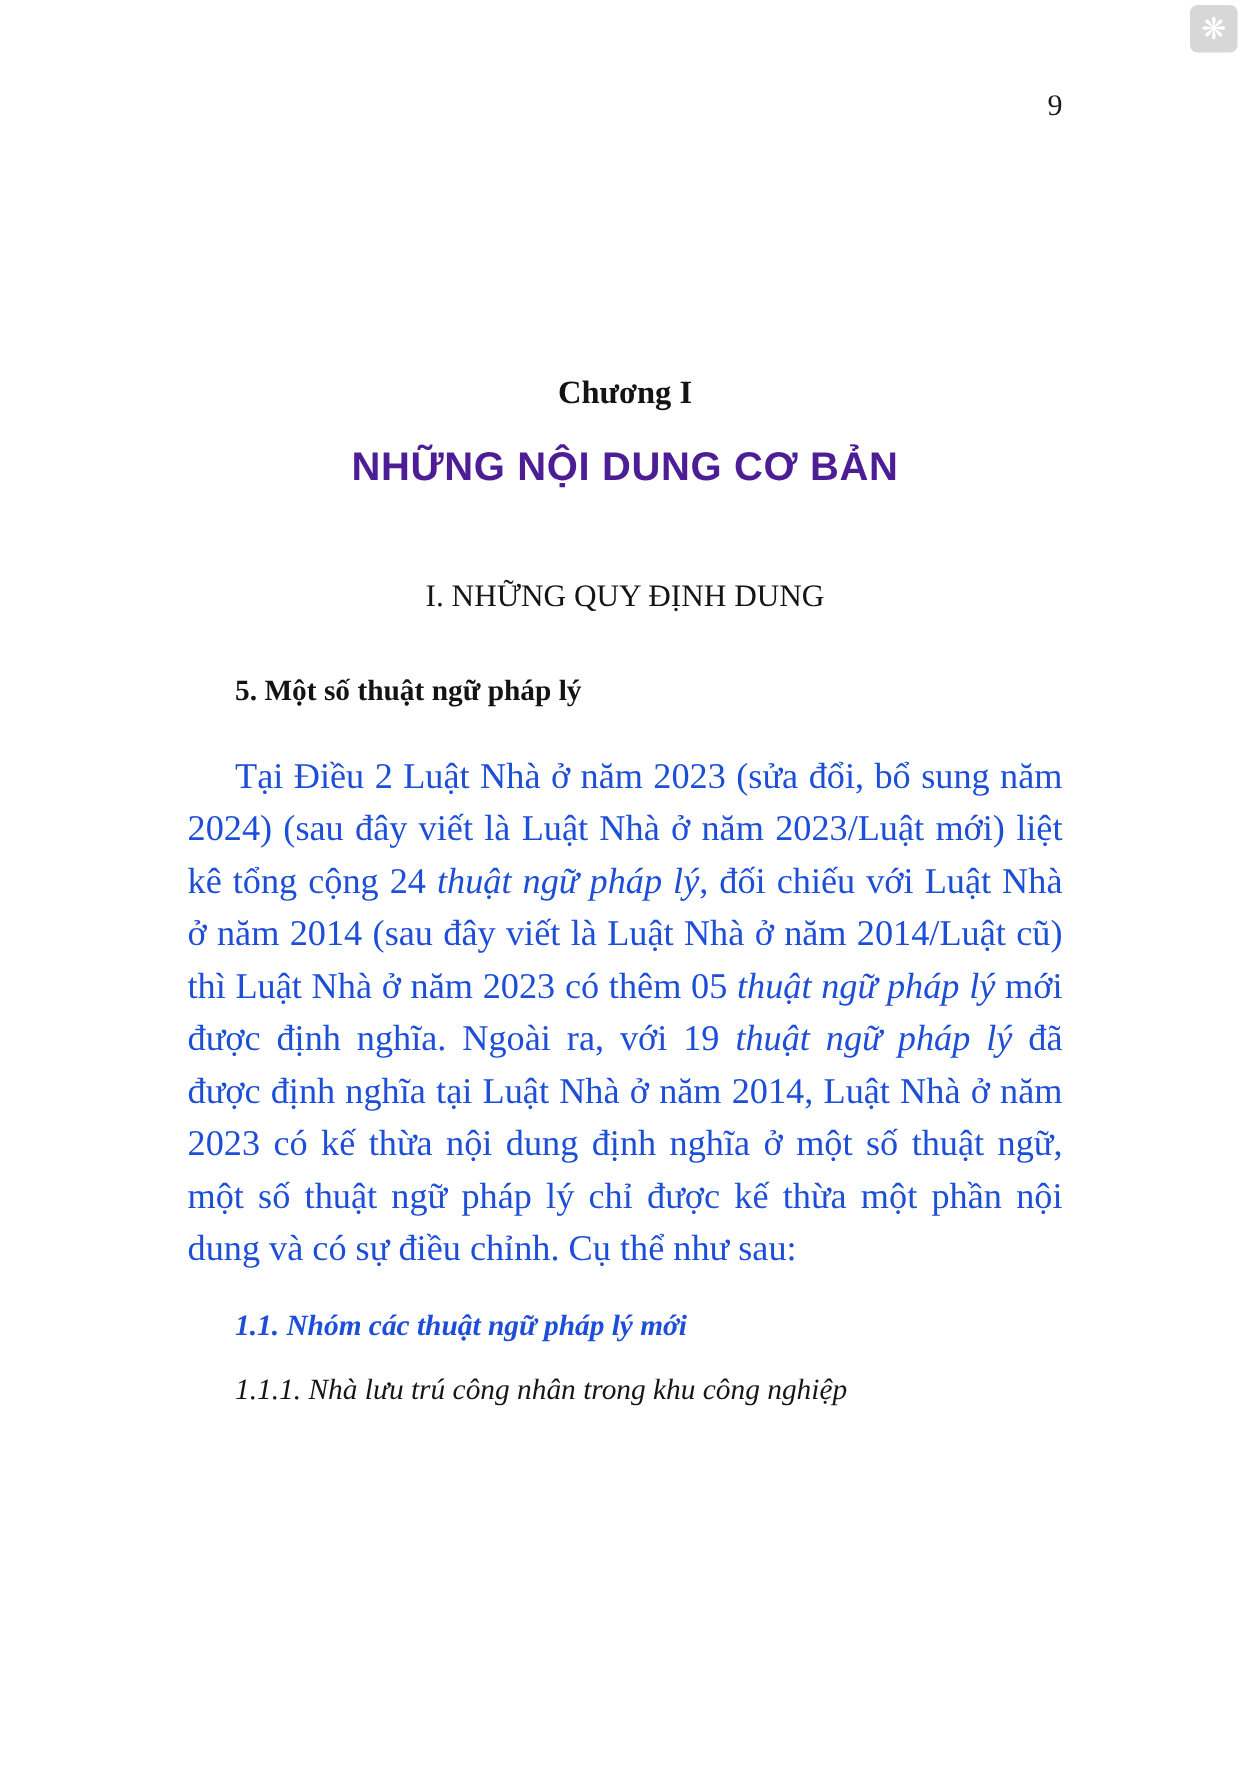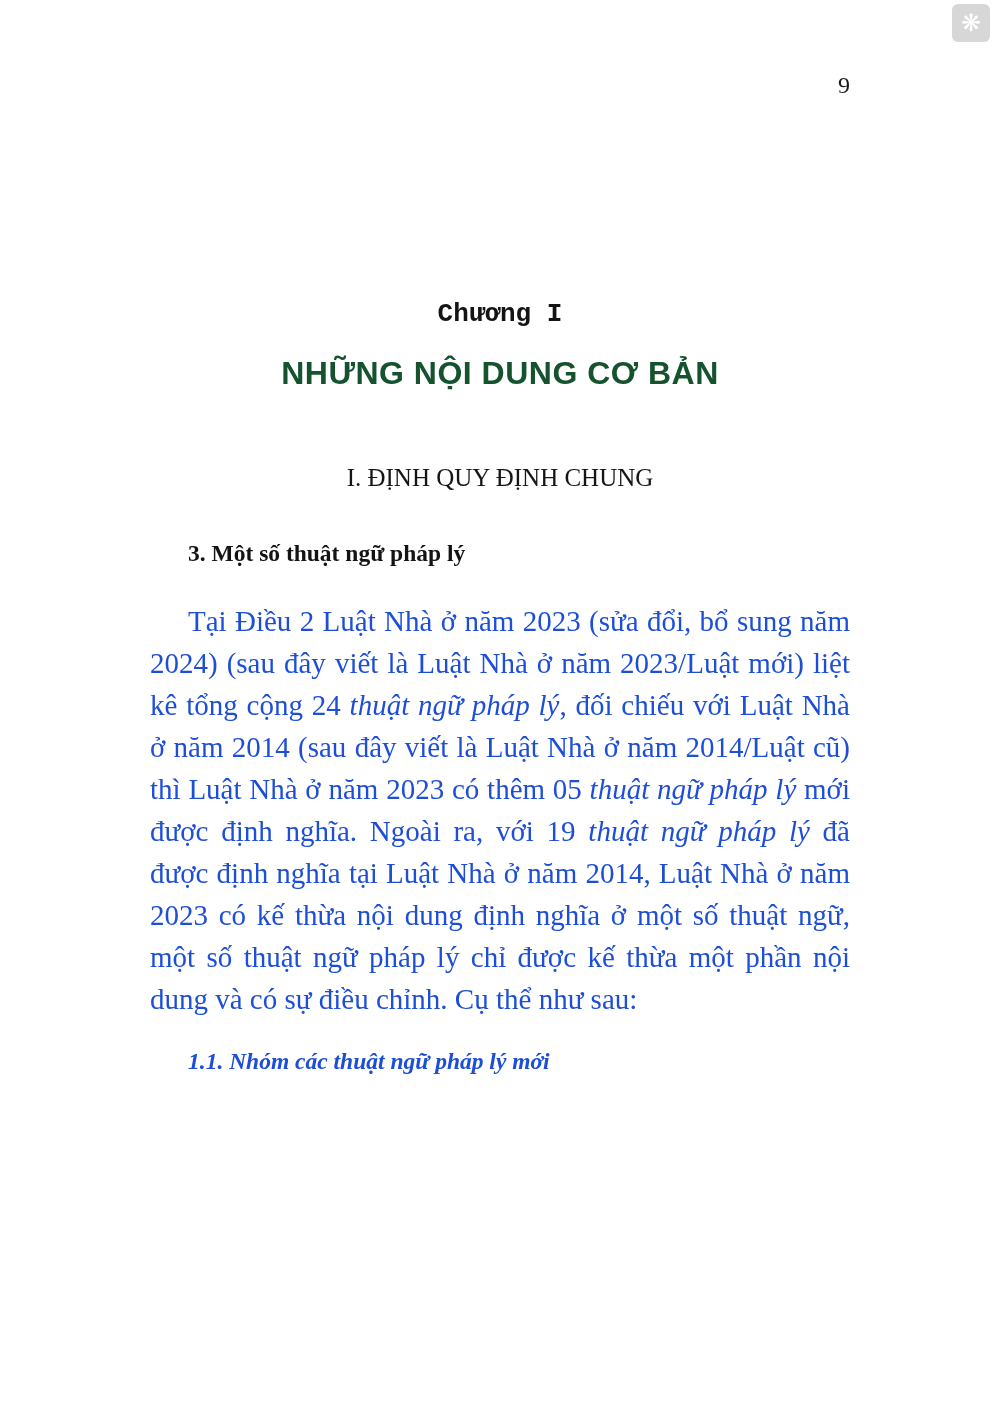"Chương I" .chapter-label { font-family: Liberation Mono, monospace -> Liberation Serif, serif }
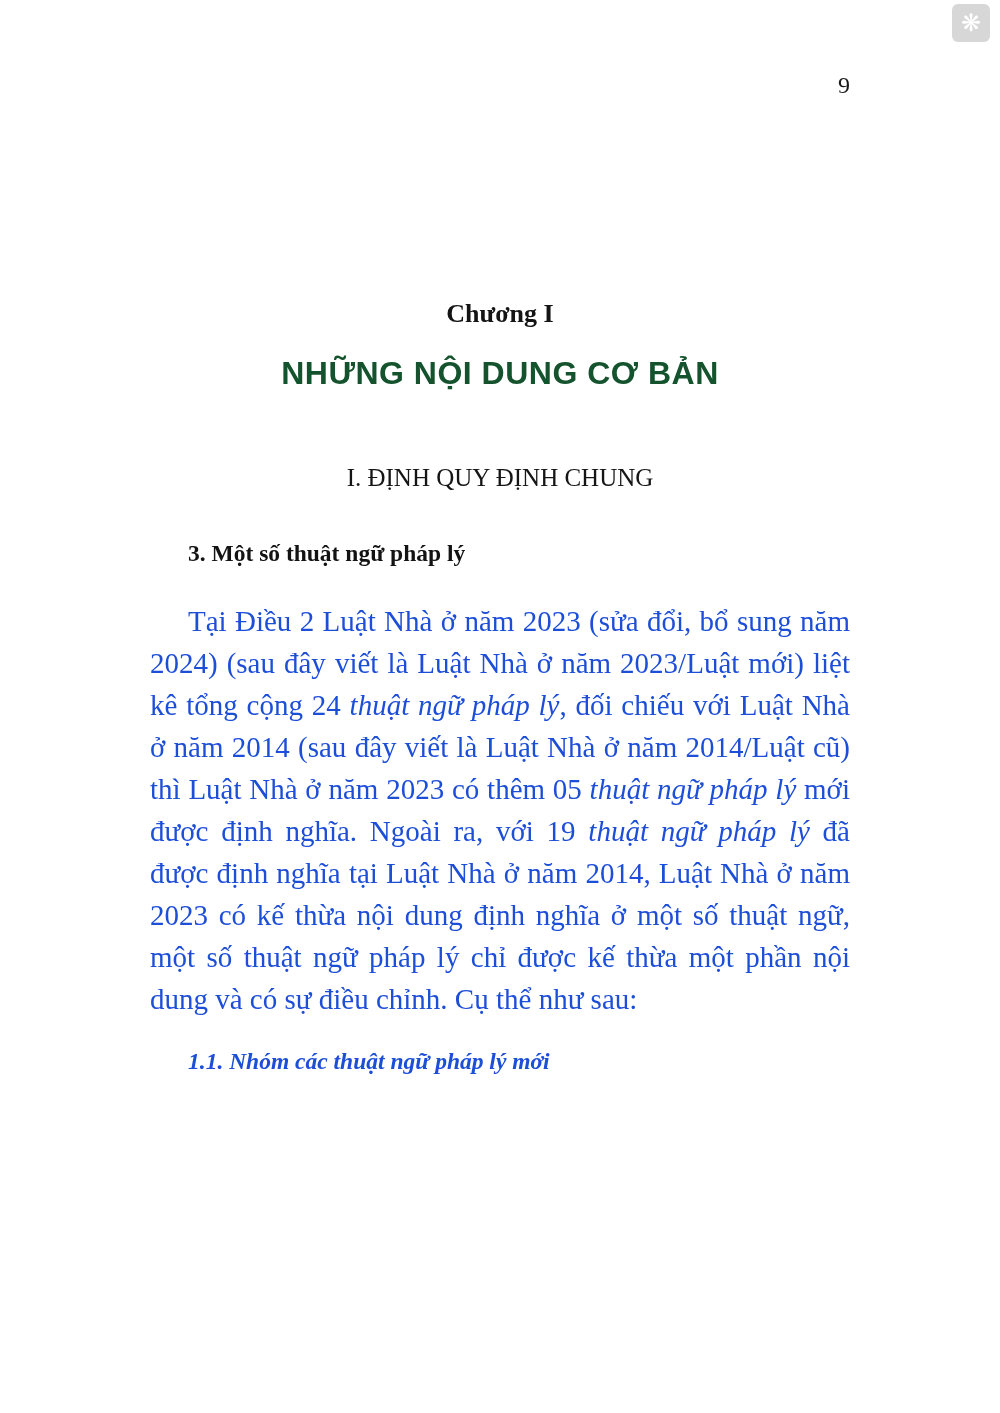"NHỮNG NỘI DUNG CƠ BẢN" .chapter-title { color: #14532d -> #4c1d95 }
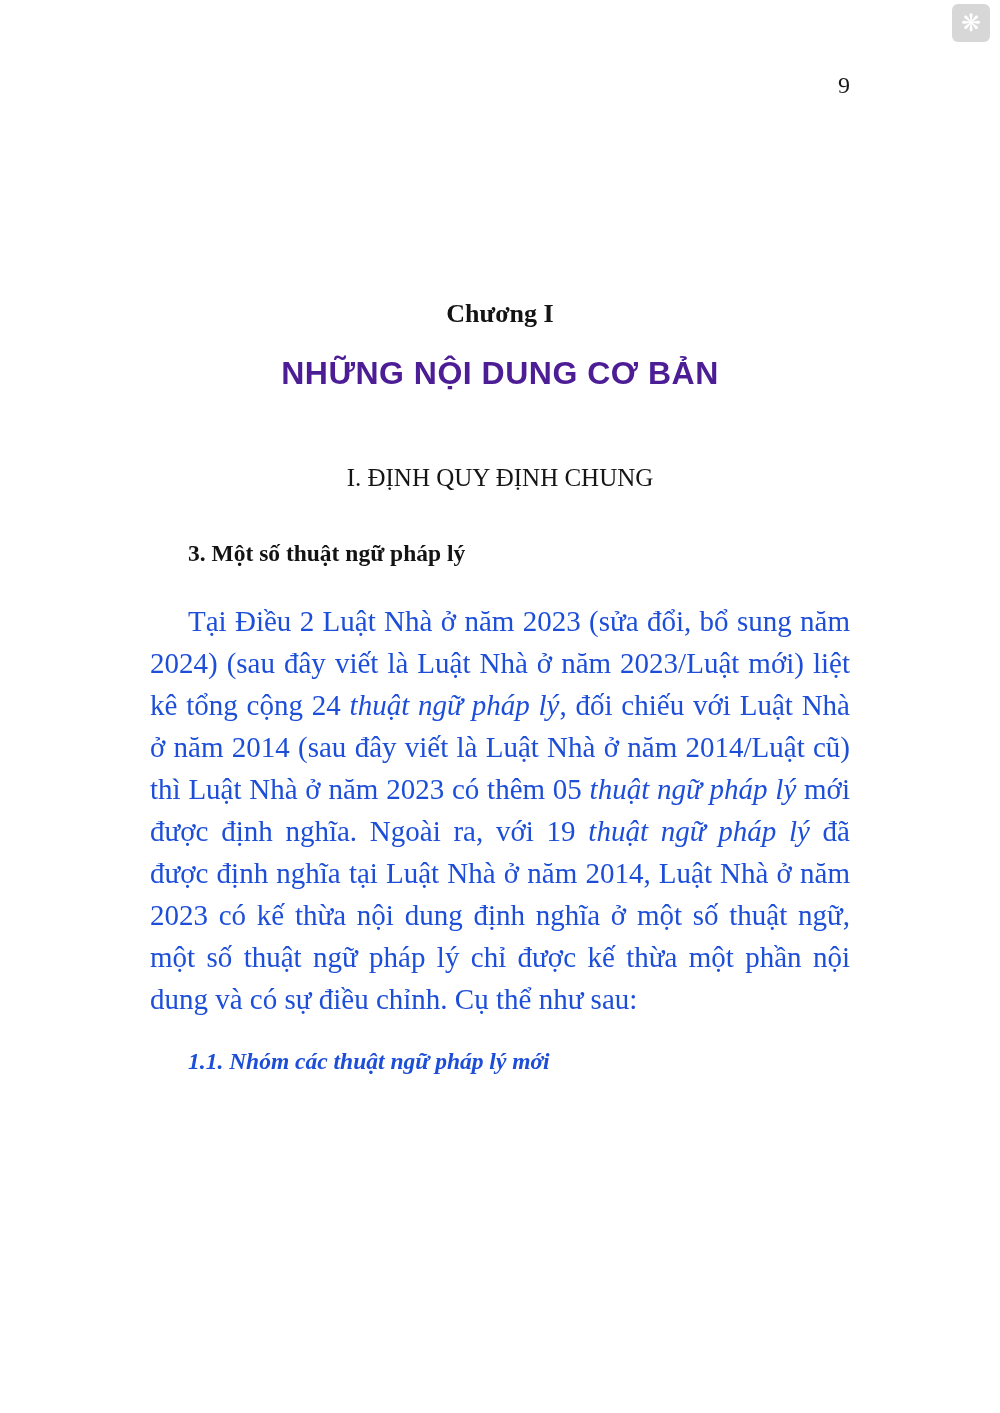"I. ĐỊNH QUY ĐỊNH CHUNG" h3.section-title { text: ĐỊNH QUY ĐỊNH CHUNG -> NHỮNG QUY ĐỊNH DUNG }
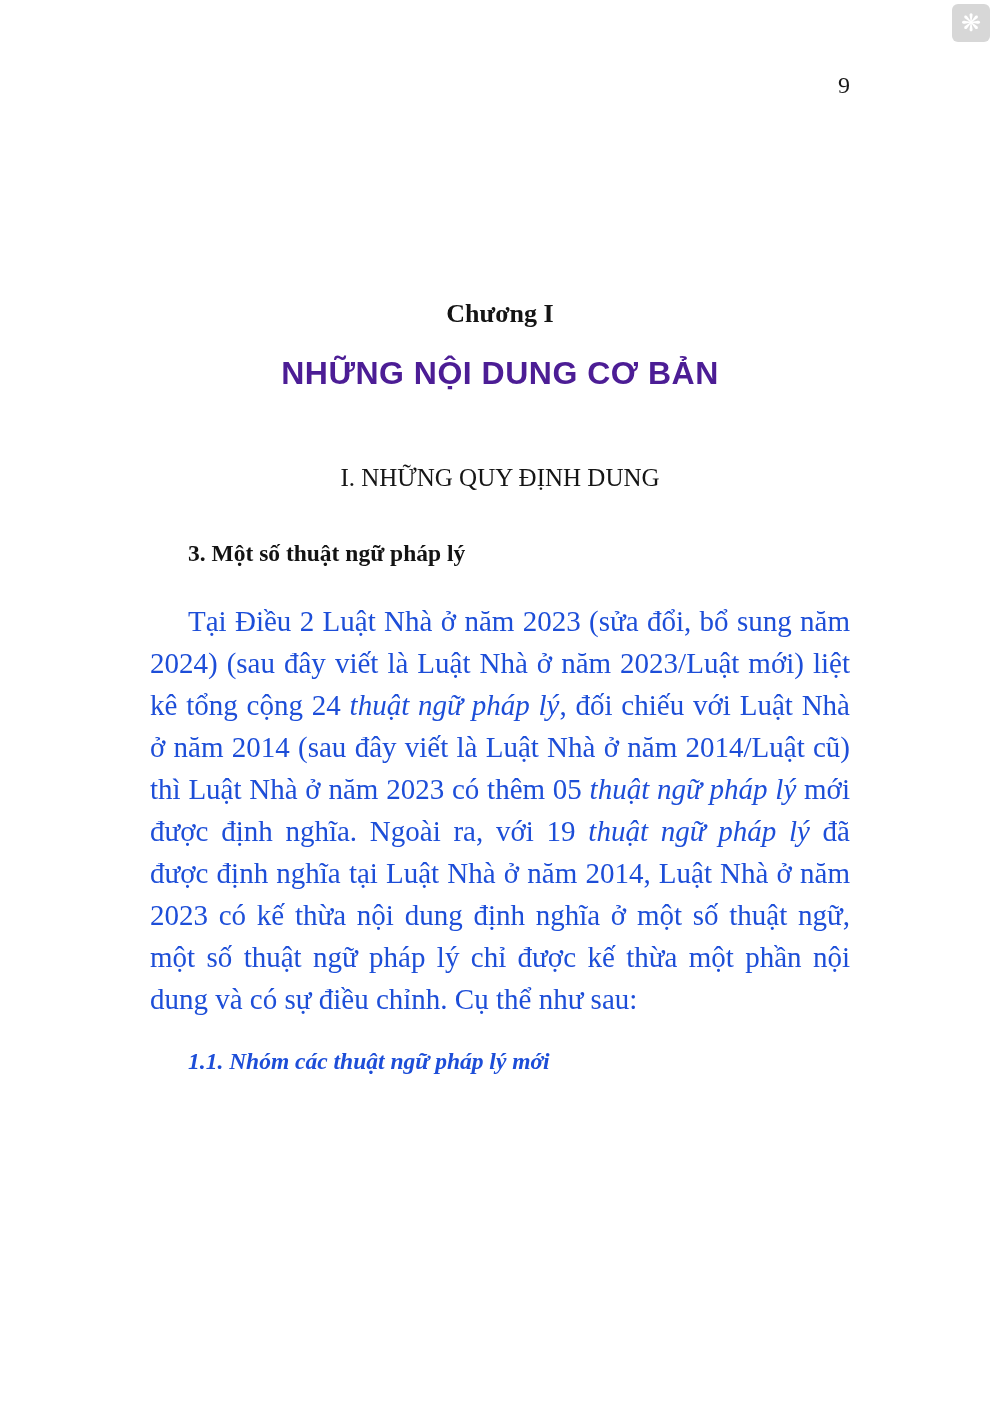"3. Một số thuật ngữ" h4.subsection-title { text: 3 -> 5 }
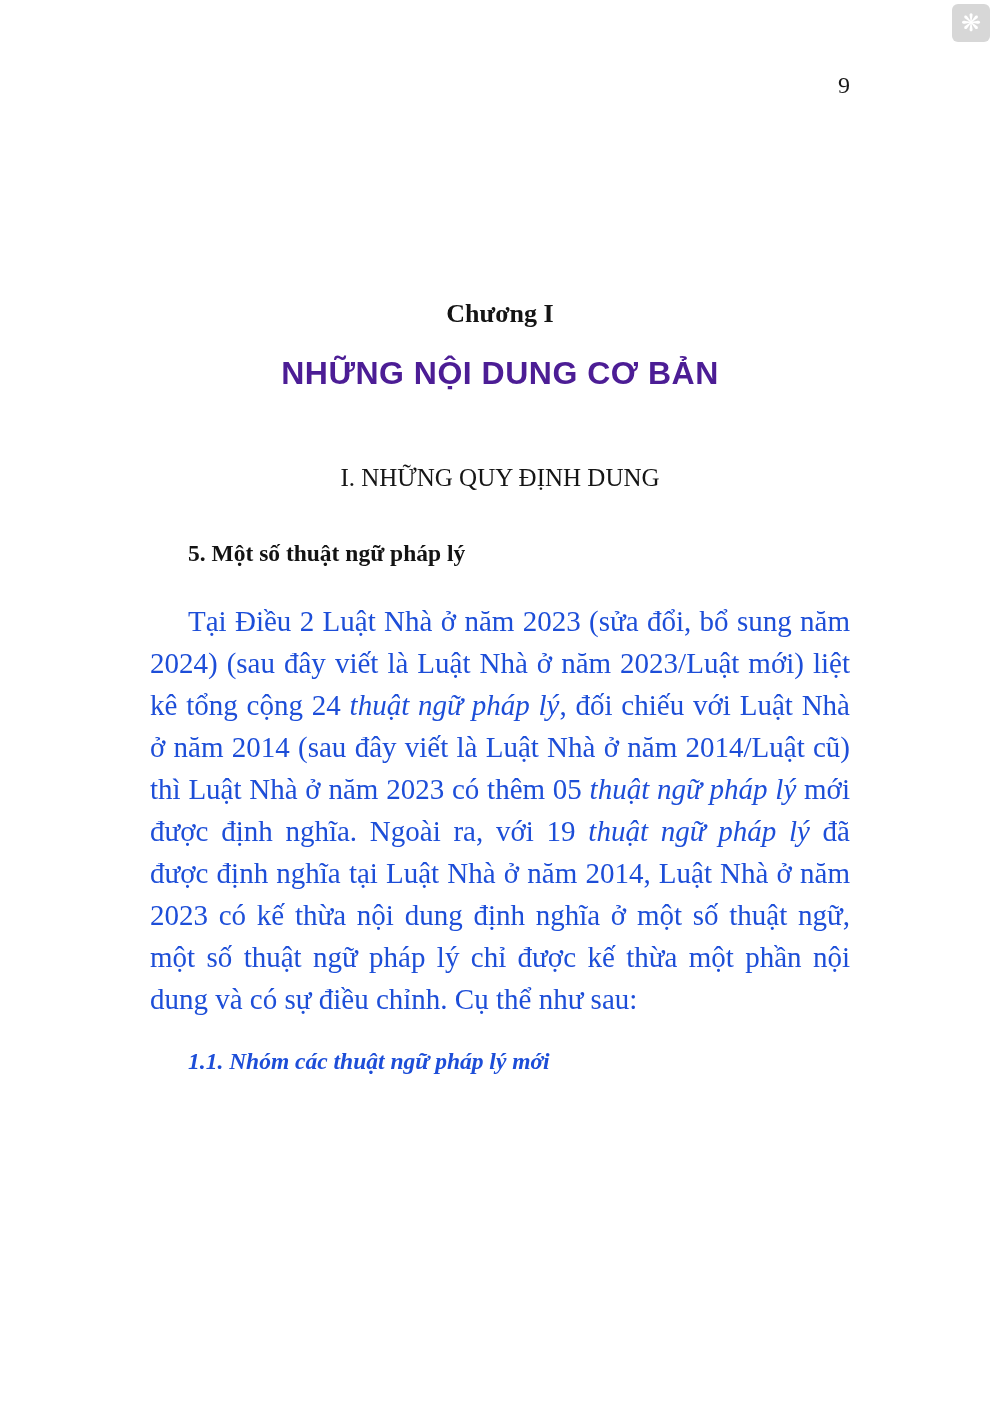"1.1.1. Nhà lưu trú công" h5.sub3-title { html: none -> <h5>1.1.1. Nhà lưu trú công nhân trong khu công nghiệp</h5> }
